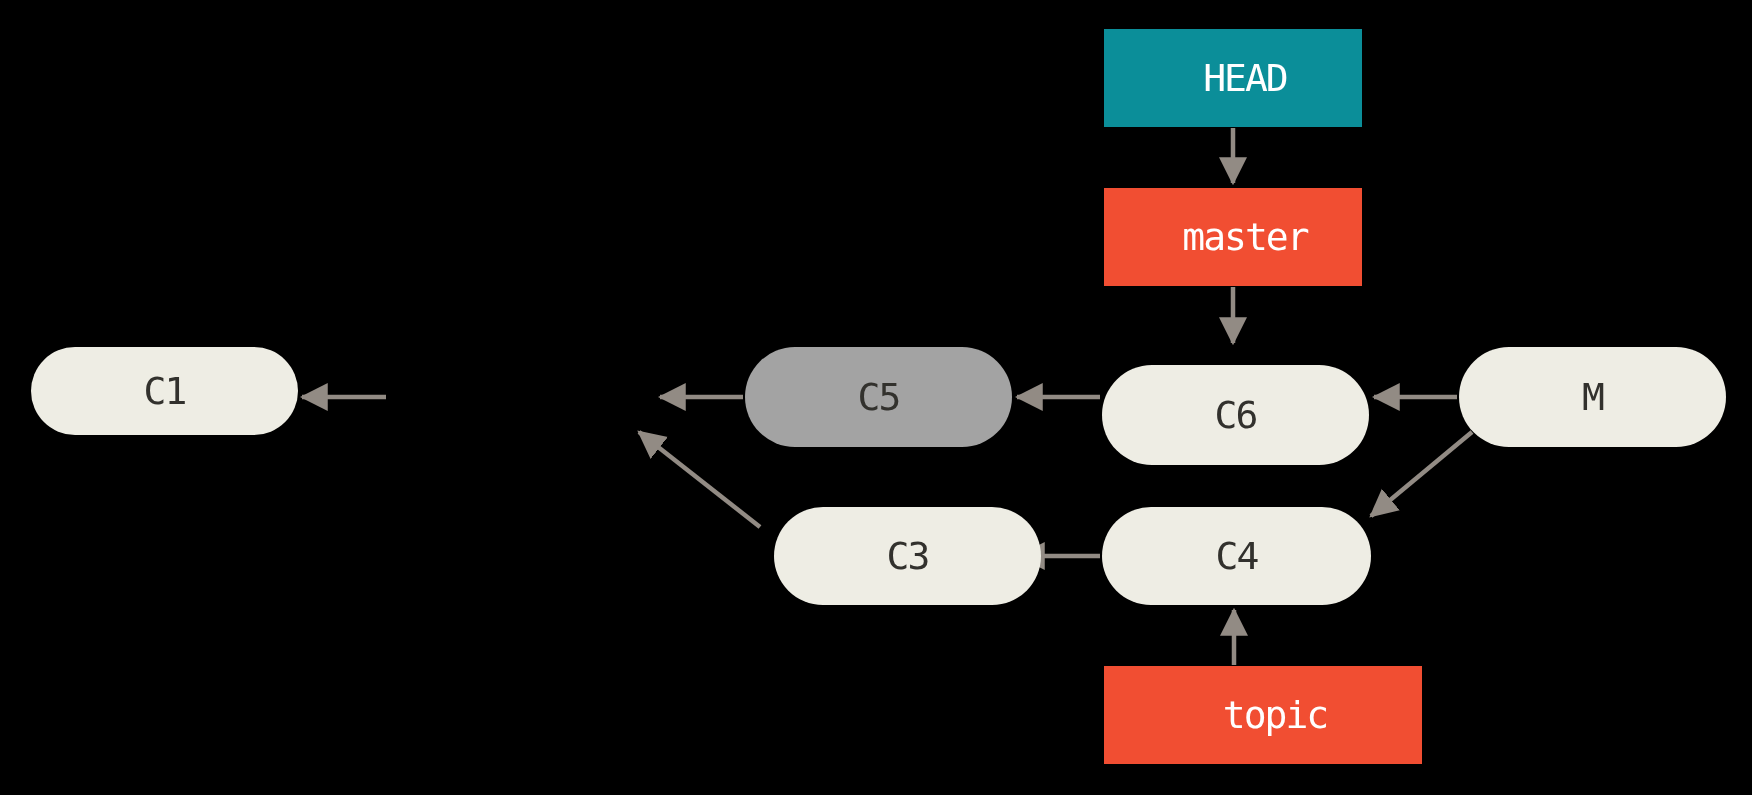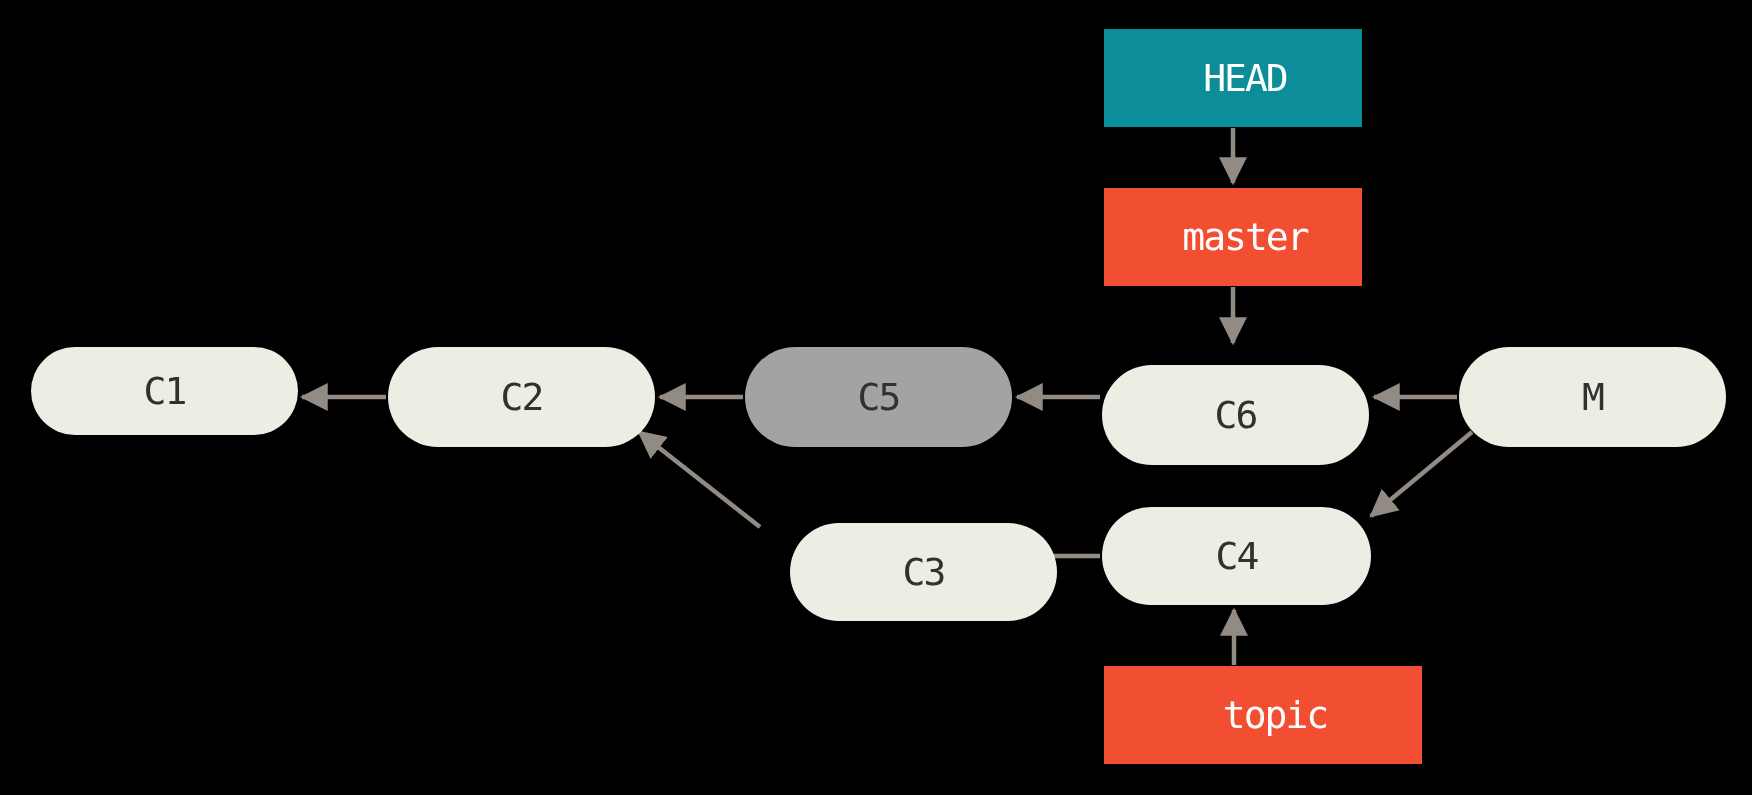"C2" div.node { html: <div> <span>C2</span> </div> -> none }
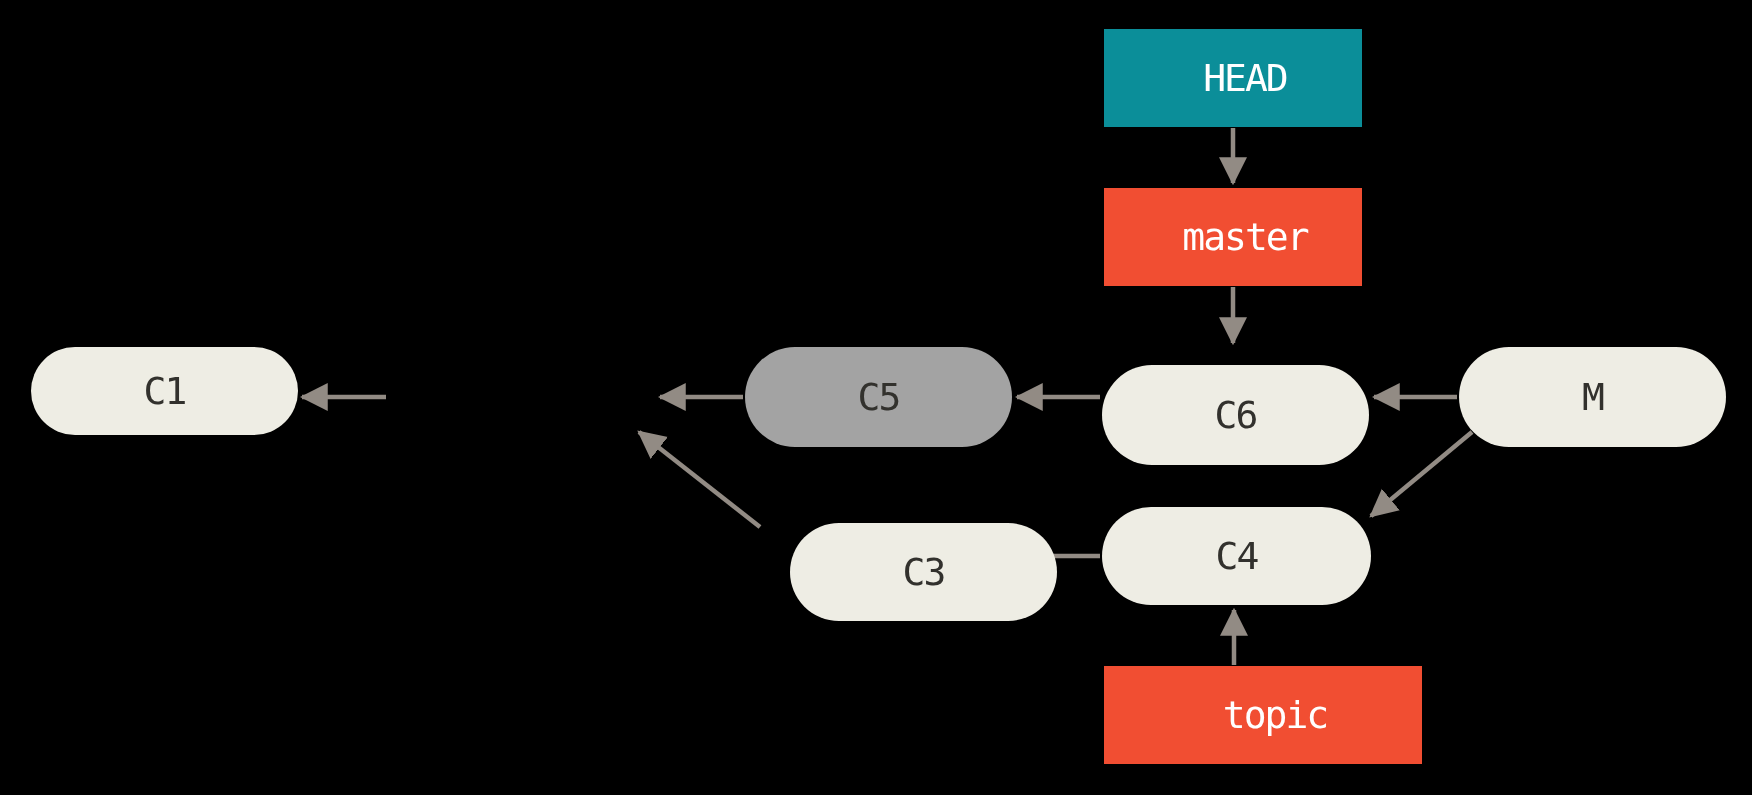"C3" div.node { left: 790px -> 774px; margin-top: 16px -> none }
